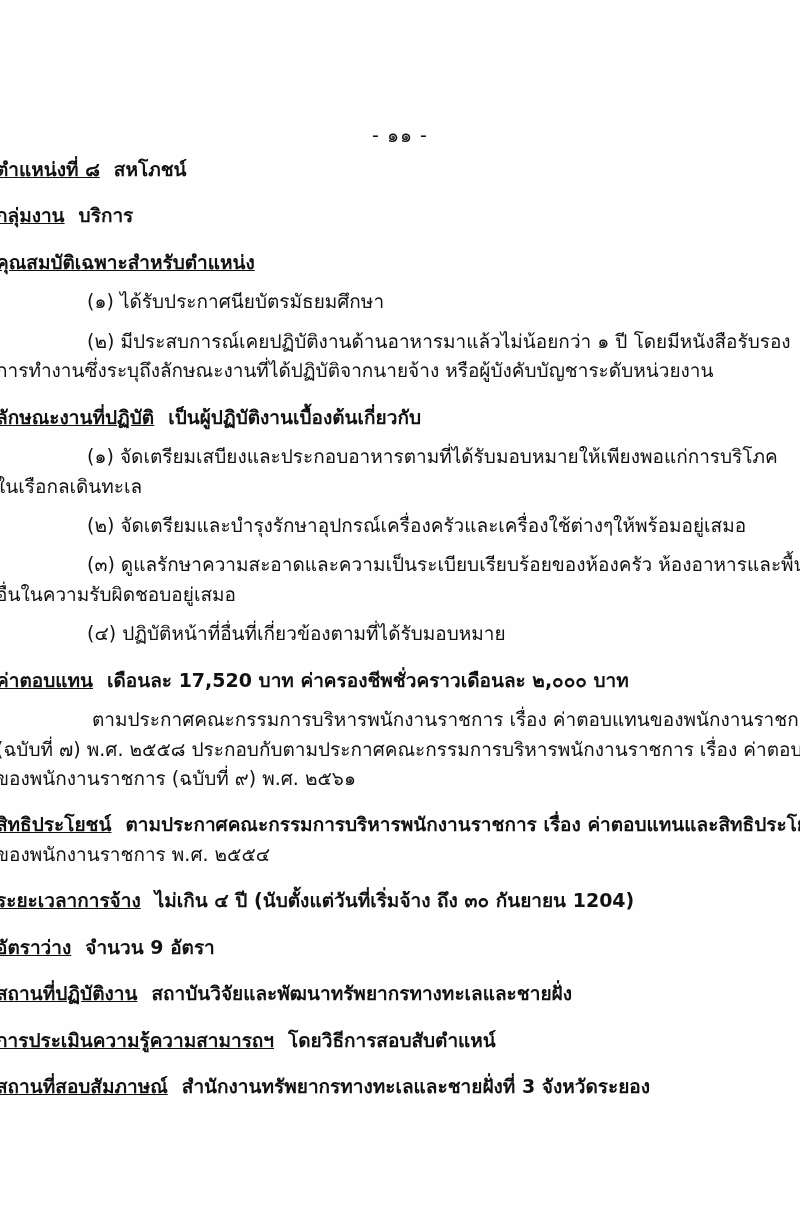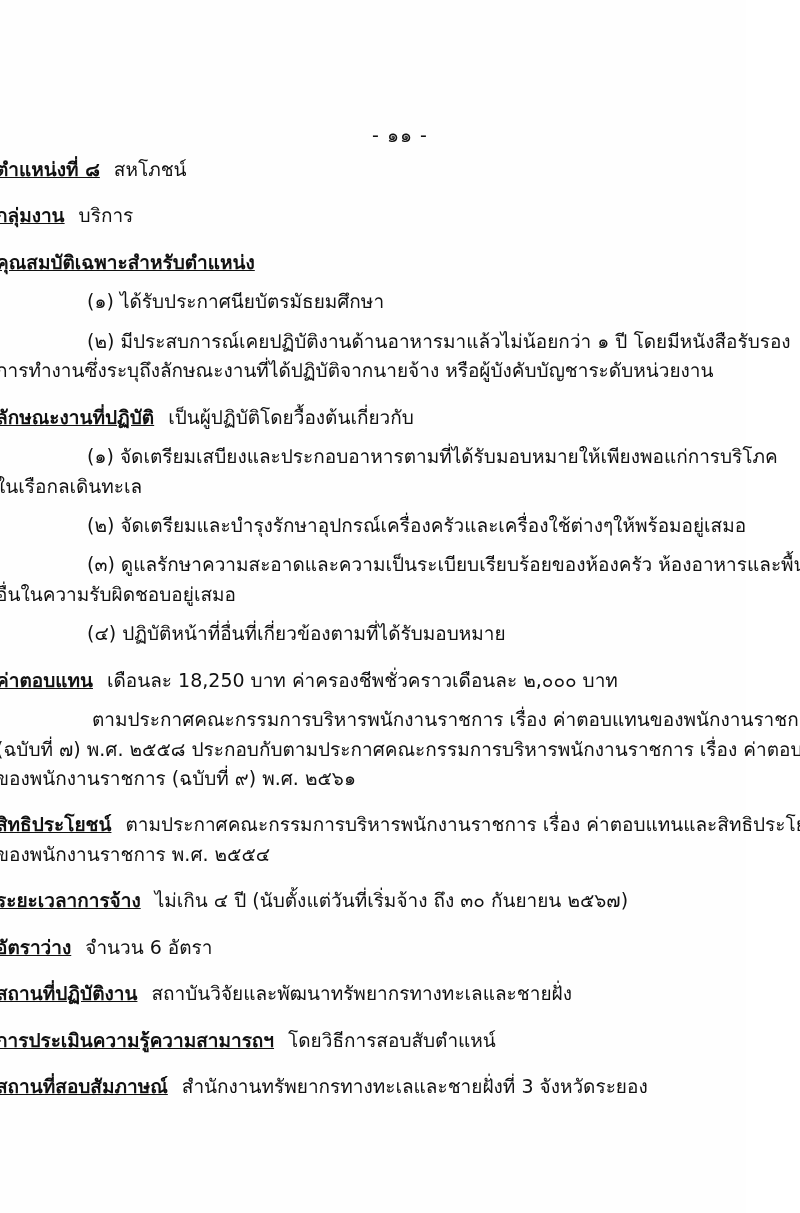"สหโภชน์" .inline-normal { font-weight: 400 -> 700 }
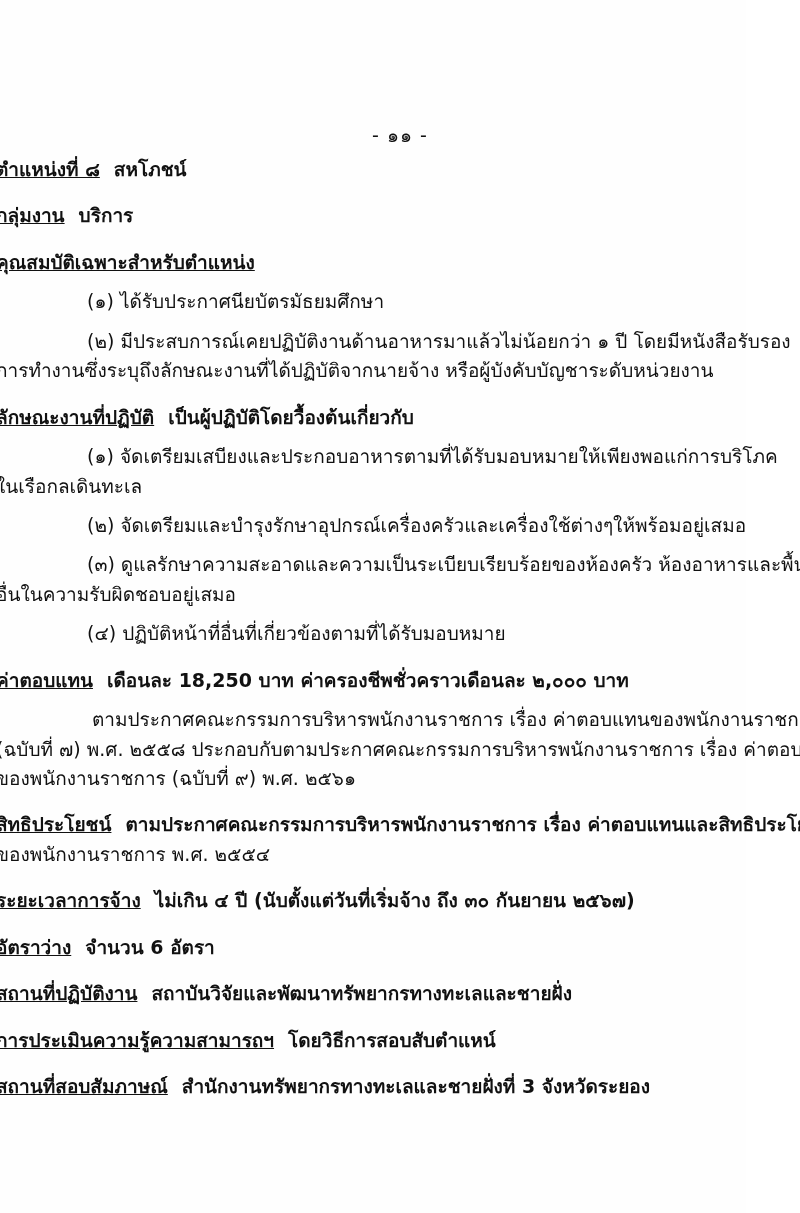"เป็นผู้ปฏิบัติโดยวื้องต้นเกี่ยวกับ" span.inline-normal { text: เป็นผู้ปฏิบัติโดยวื้องต้นเกี่ยวกับ -> เป็นผู้ปฏิบัติงานเบื้องต้นเกี่ยวกับ }
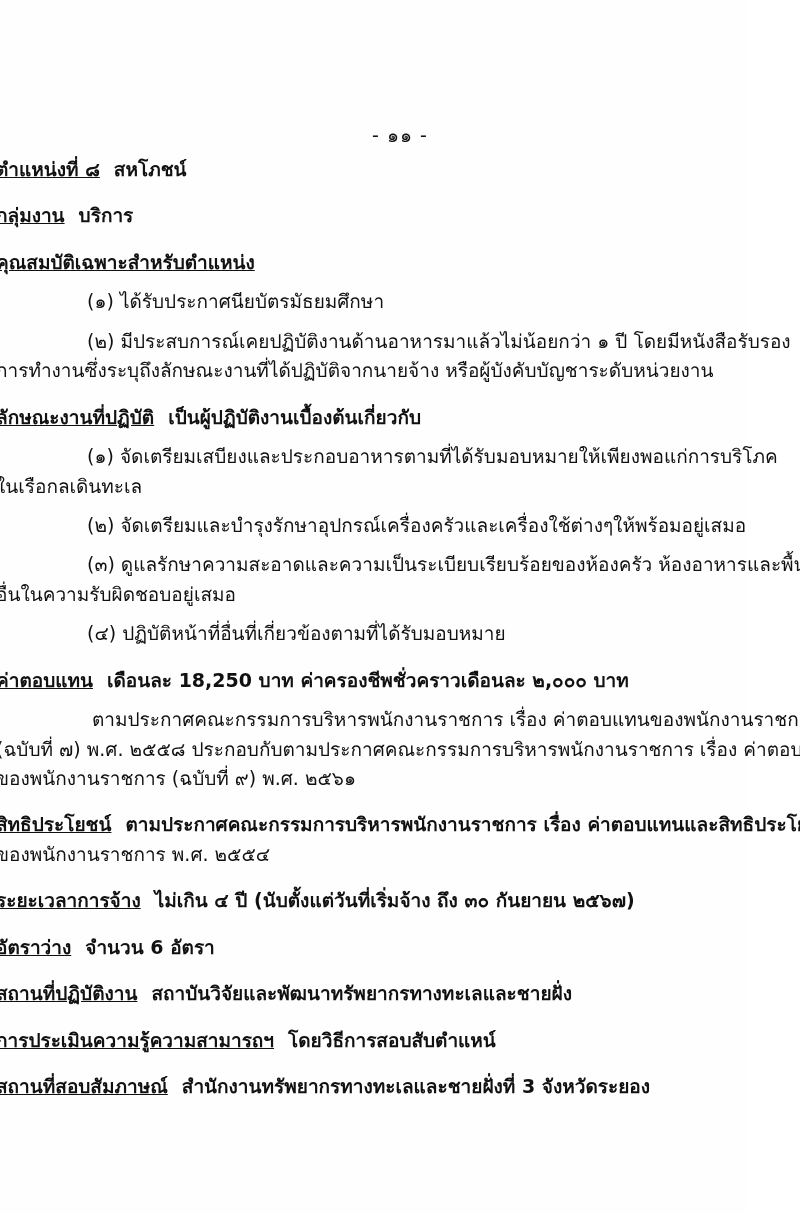"เดือนละ 18,250 บาท" span.inline-normal { text: 18,250 -> 17,520 }
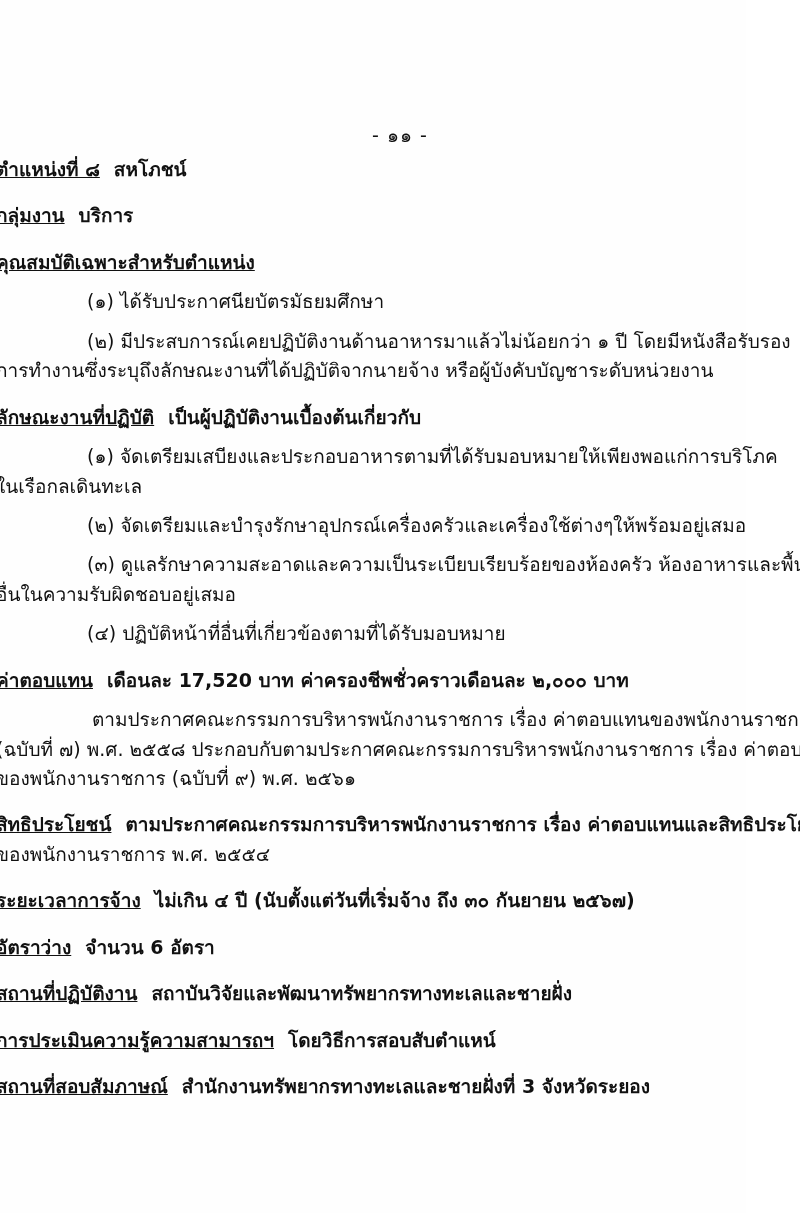"ไม่เกิน ๔ ปี (นับตั้งแต่วันที่เริ่มจ้าง" span.inline-normal { text: ๒๕๖๗ -> 1204 }
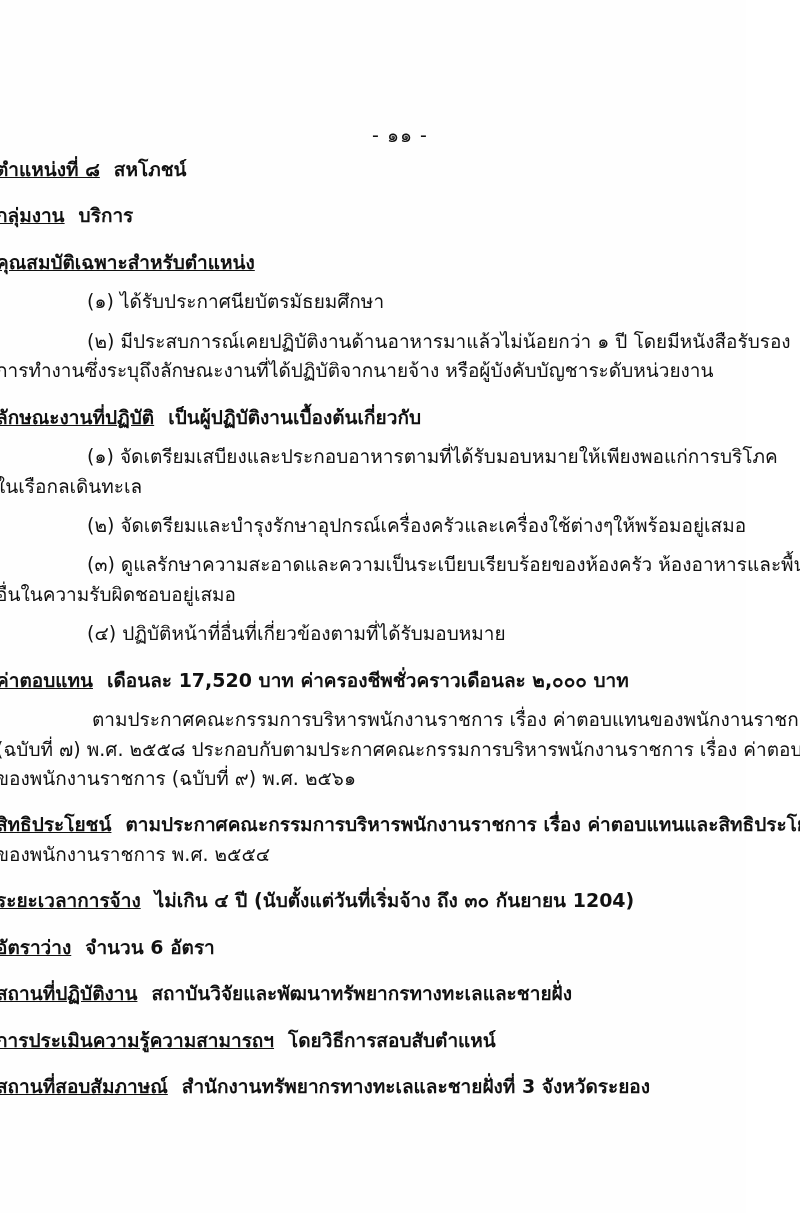"จำนวน 6 อัตรา" span.inline-normal { text: 6 -> 9 }
